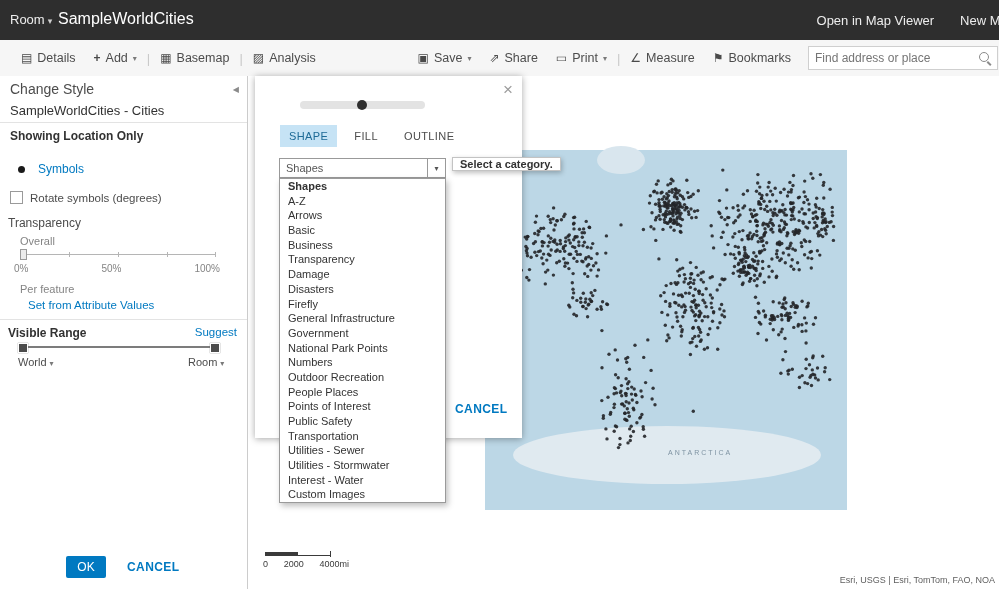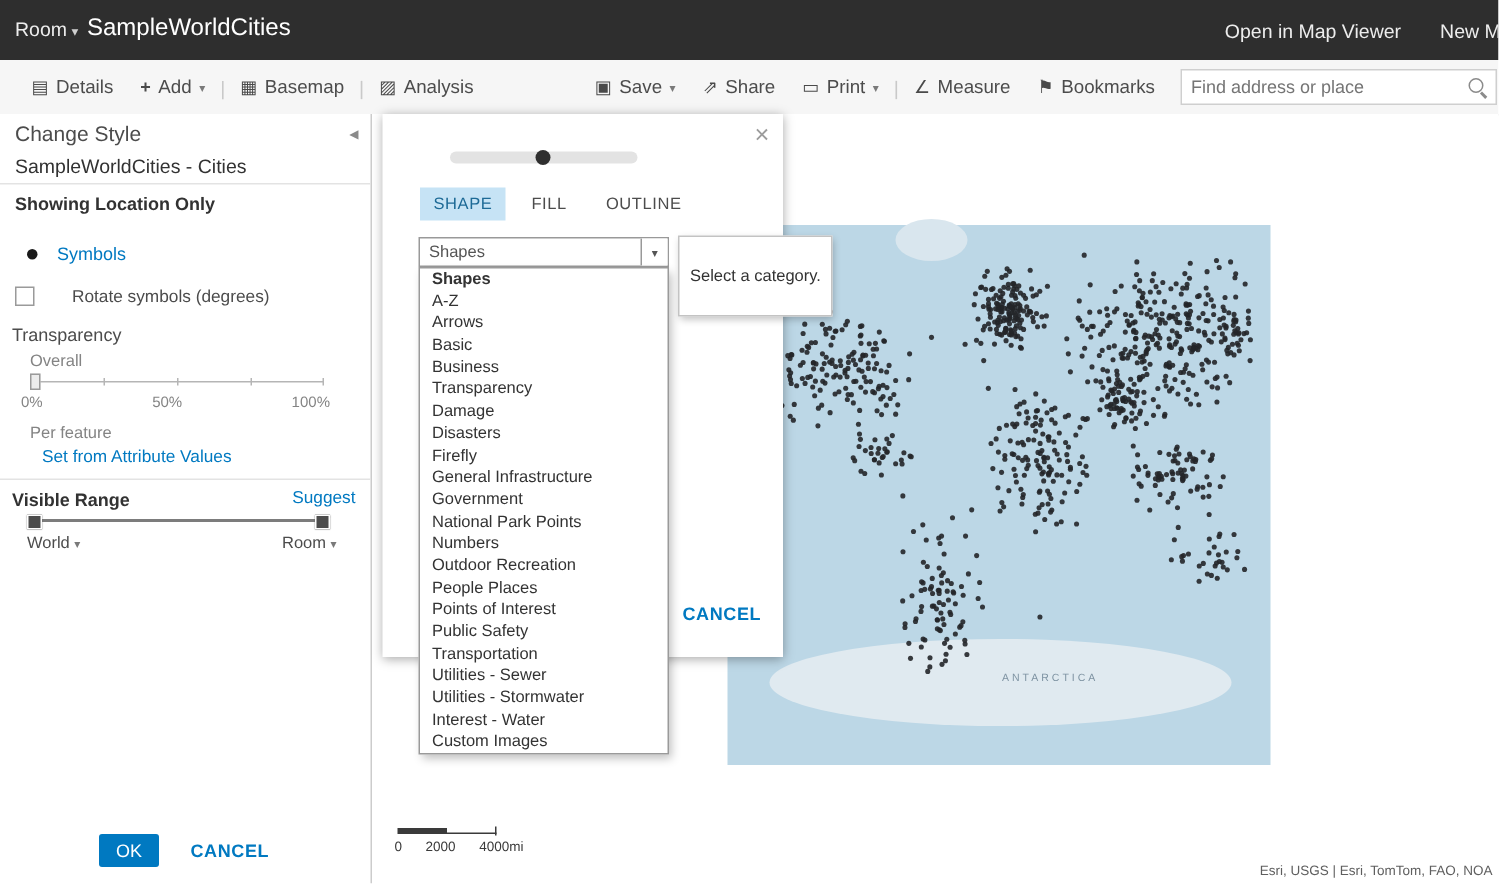"Find address or place" .searchbox { width: 211px -> 190px }
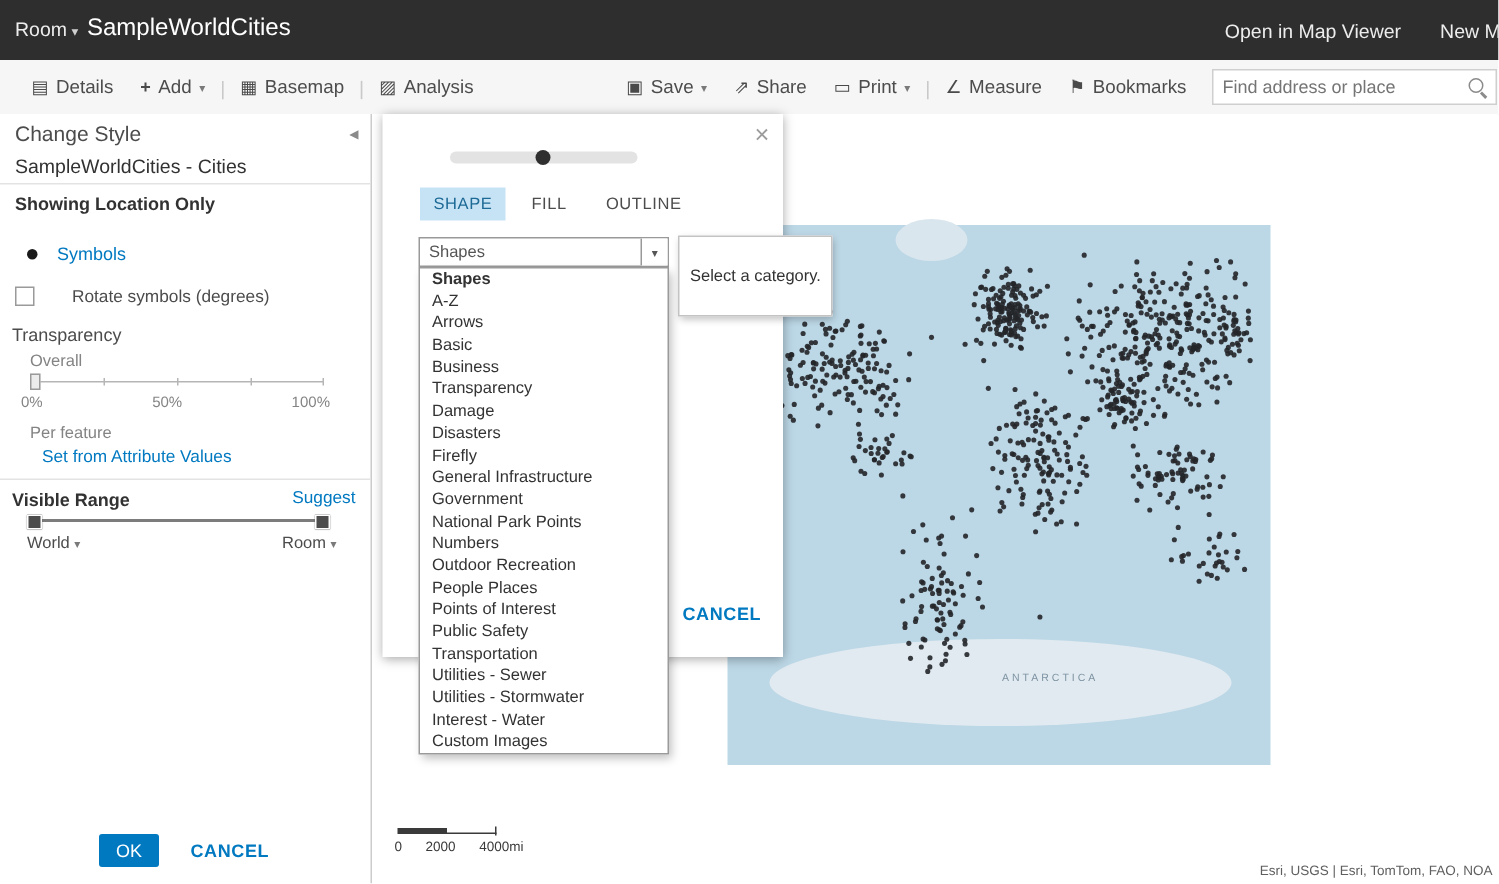"Select a category." .tooltip { font-weight: none -> bold; padding: 20px 7px -> 0 7px }
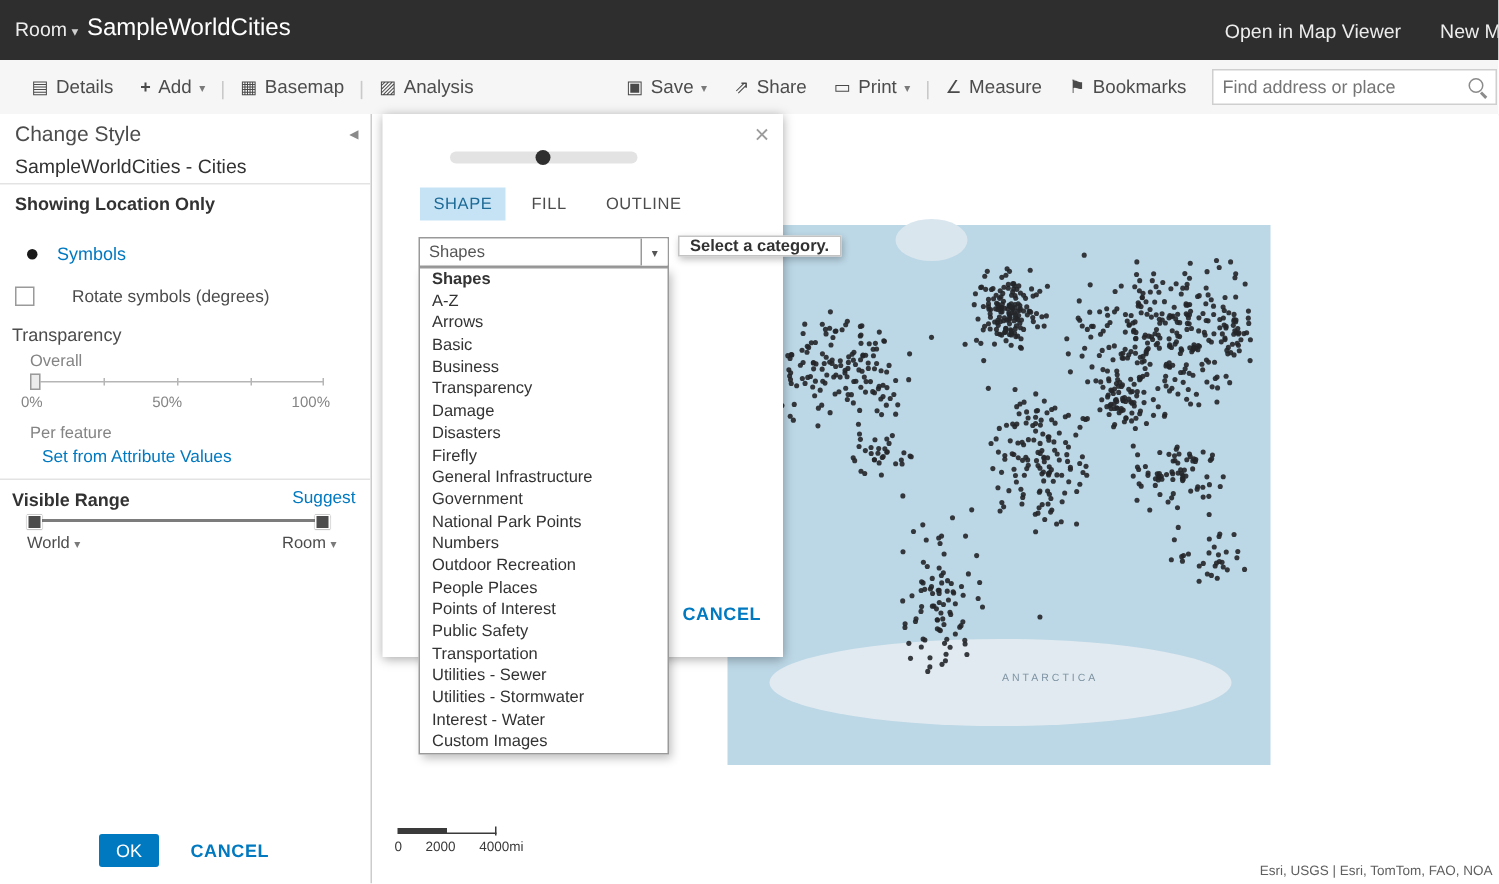"Rotate symbols (degrees)" .p-rotaterow { gap: 25px -> 7px }
